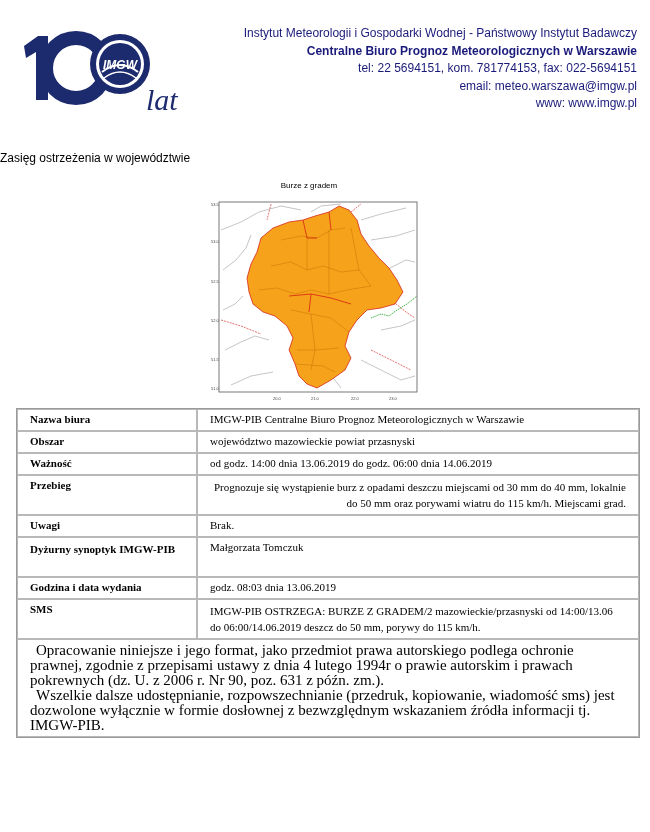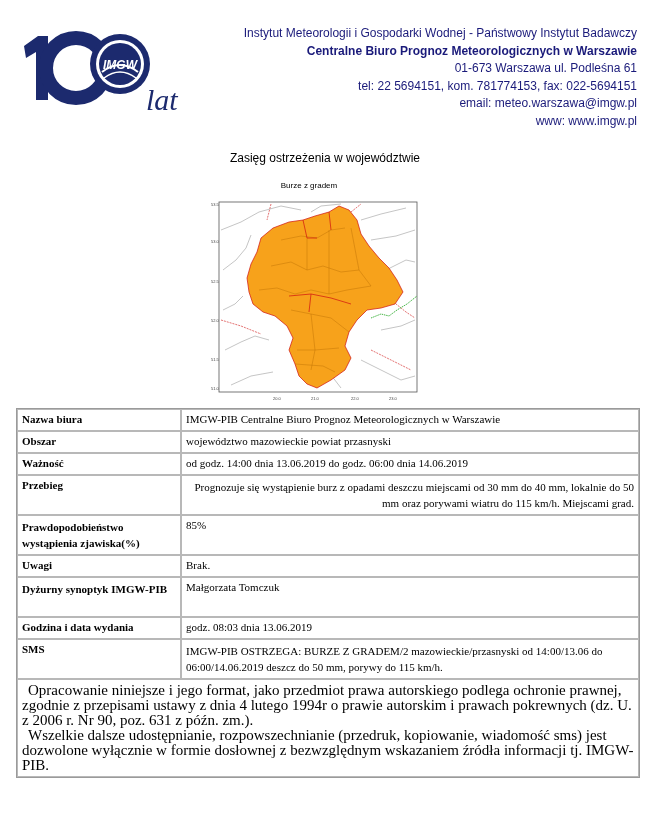"01-673 Warszawa ul. Podleśna 61" div { html: <div>01-673 Warszawa ul. Podleśna 61</div> -> none }
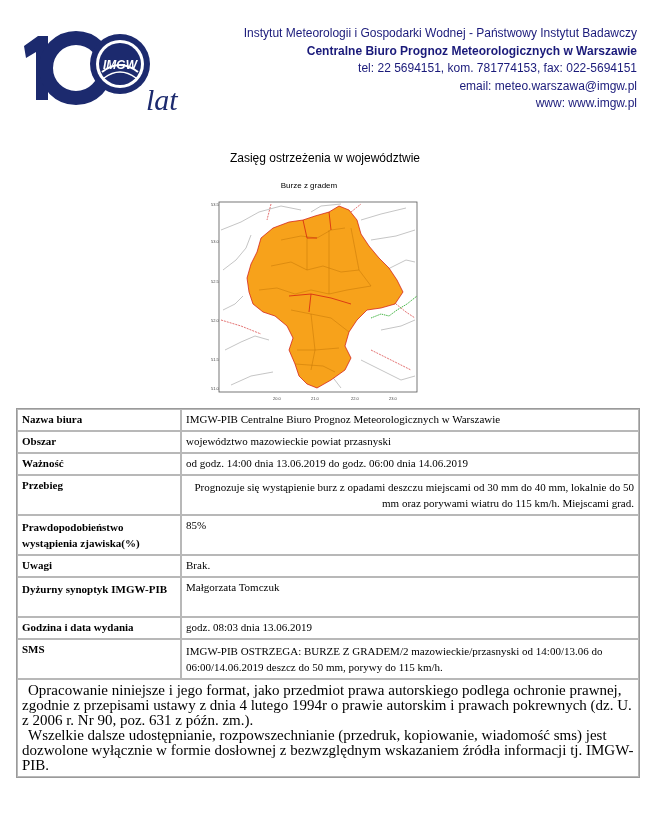"Zasięg ostrzeżenia w województwie" .map-title { text-align: center -> left }
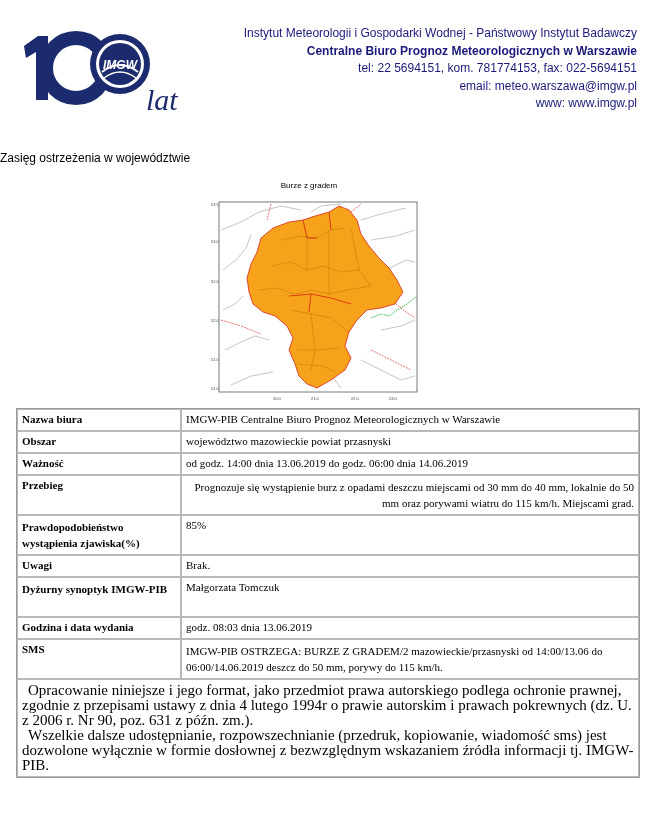"Nazwa biura" table.warn td { padding: 3px 4px -> 3px 12px }
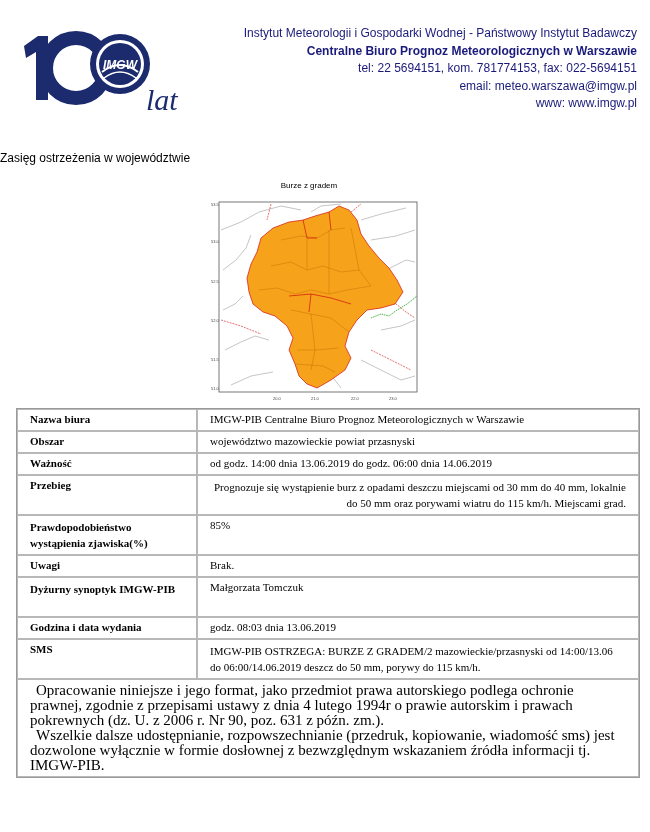"Prawdopodobieństwo wystąpienia" tr { html: <tr> <td>Prawdopodobieństwo wystąpienia zjawiska(%)</td> <td>85%</td> </tr> -> none }
